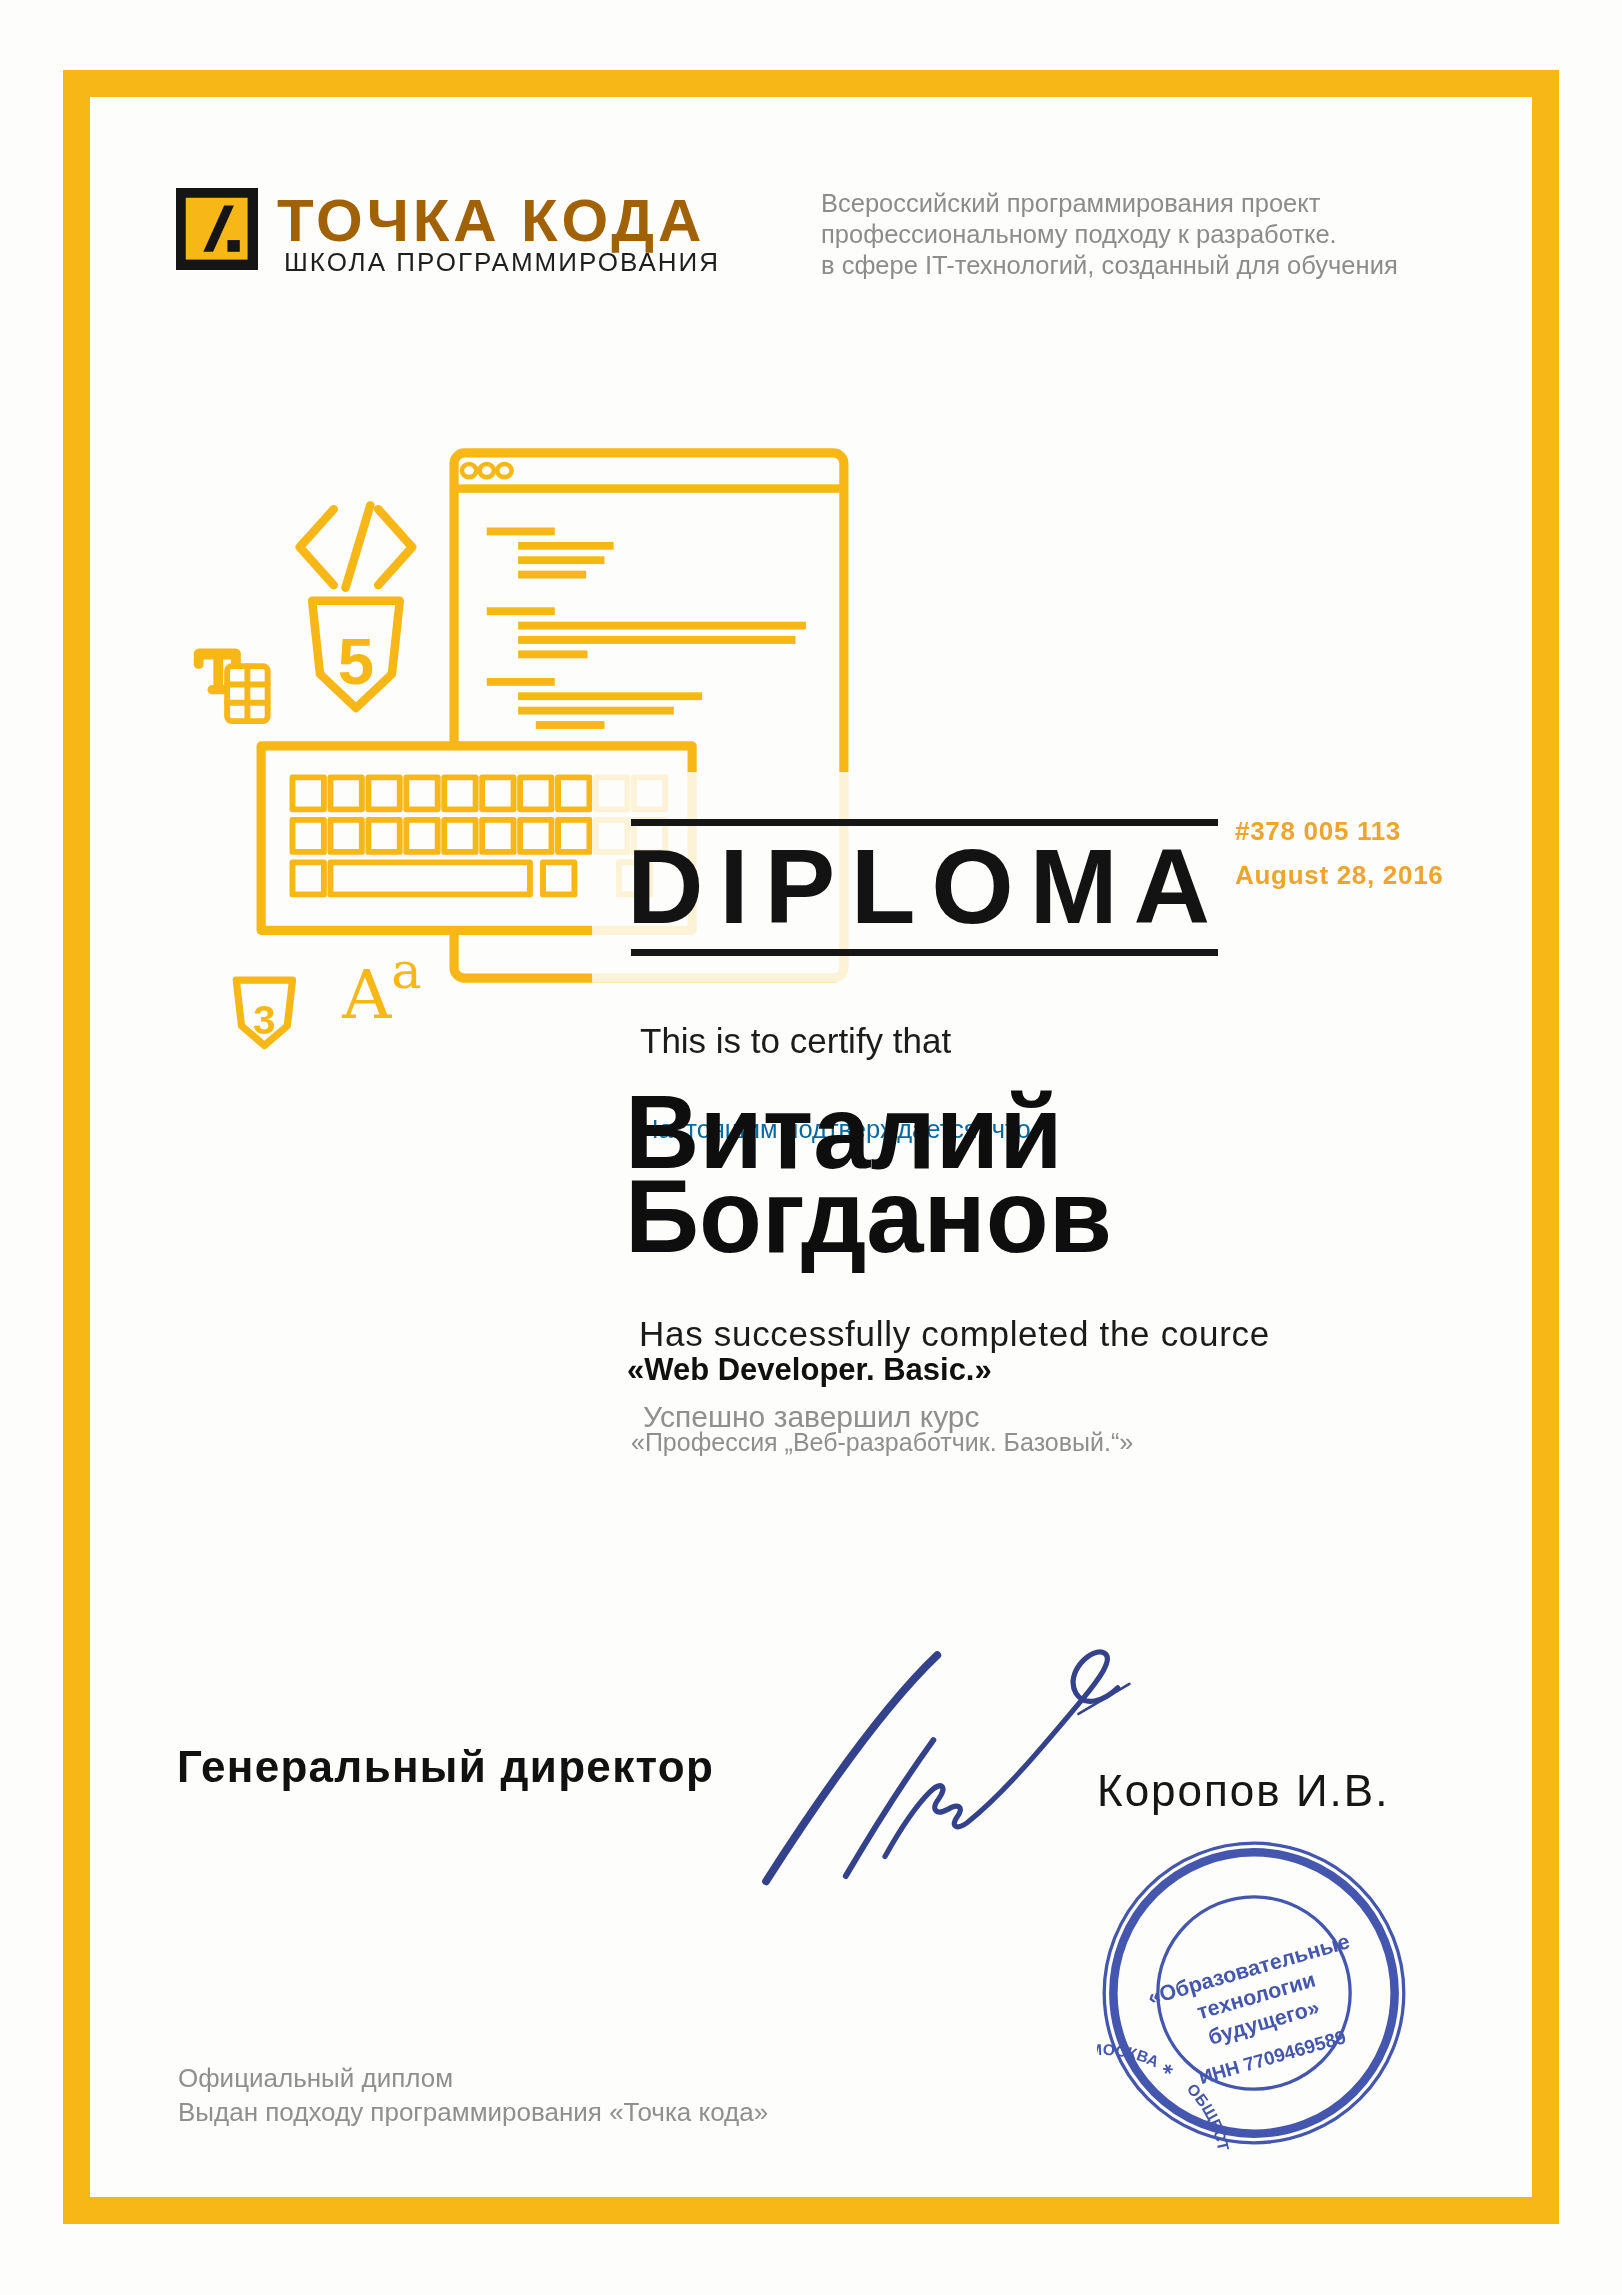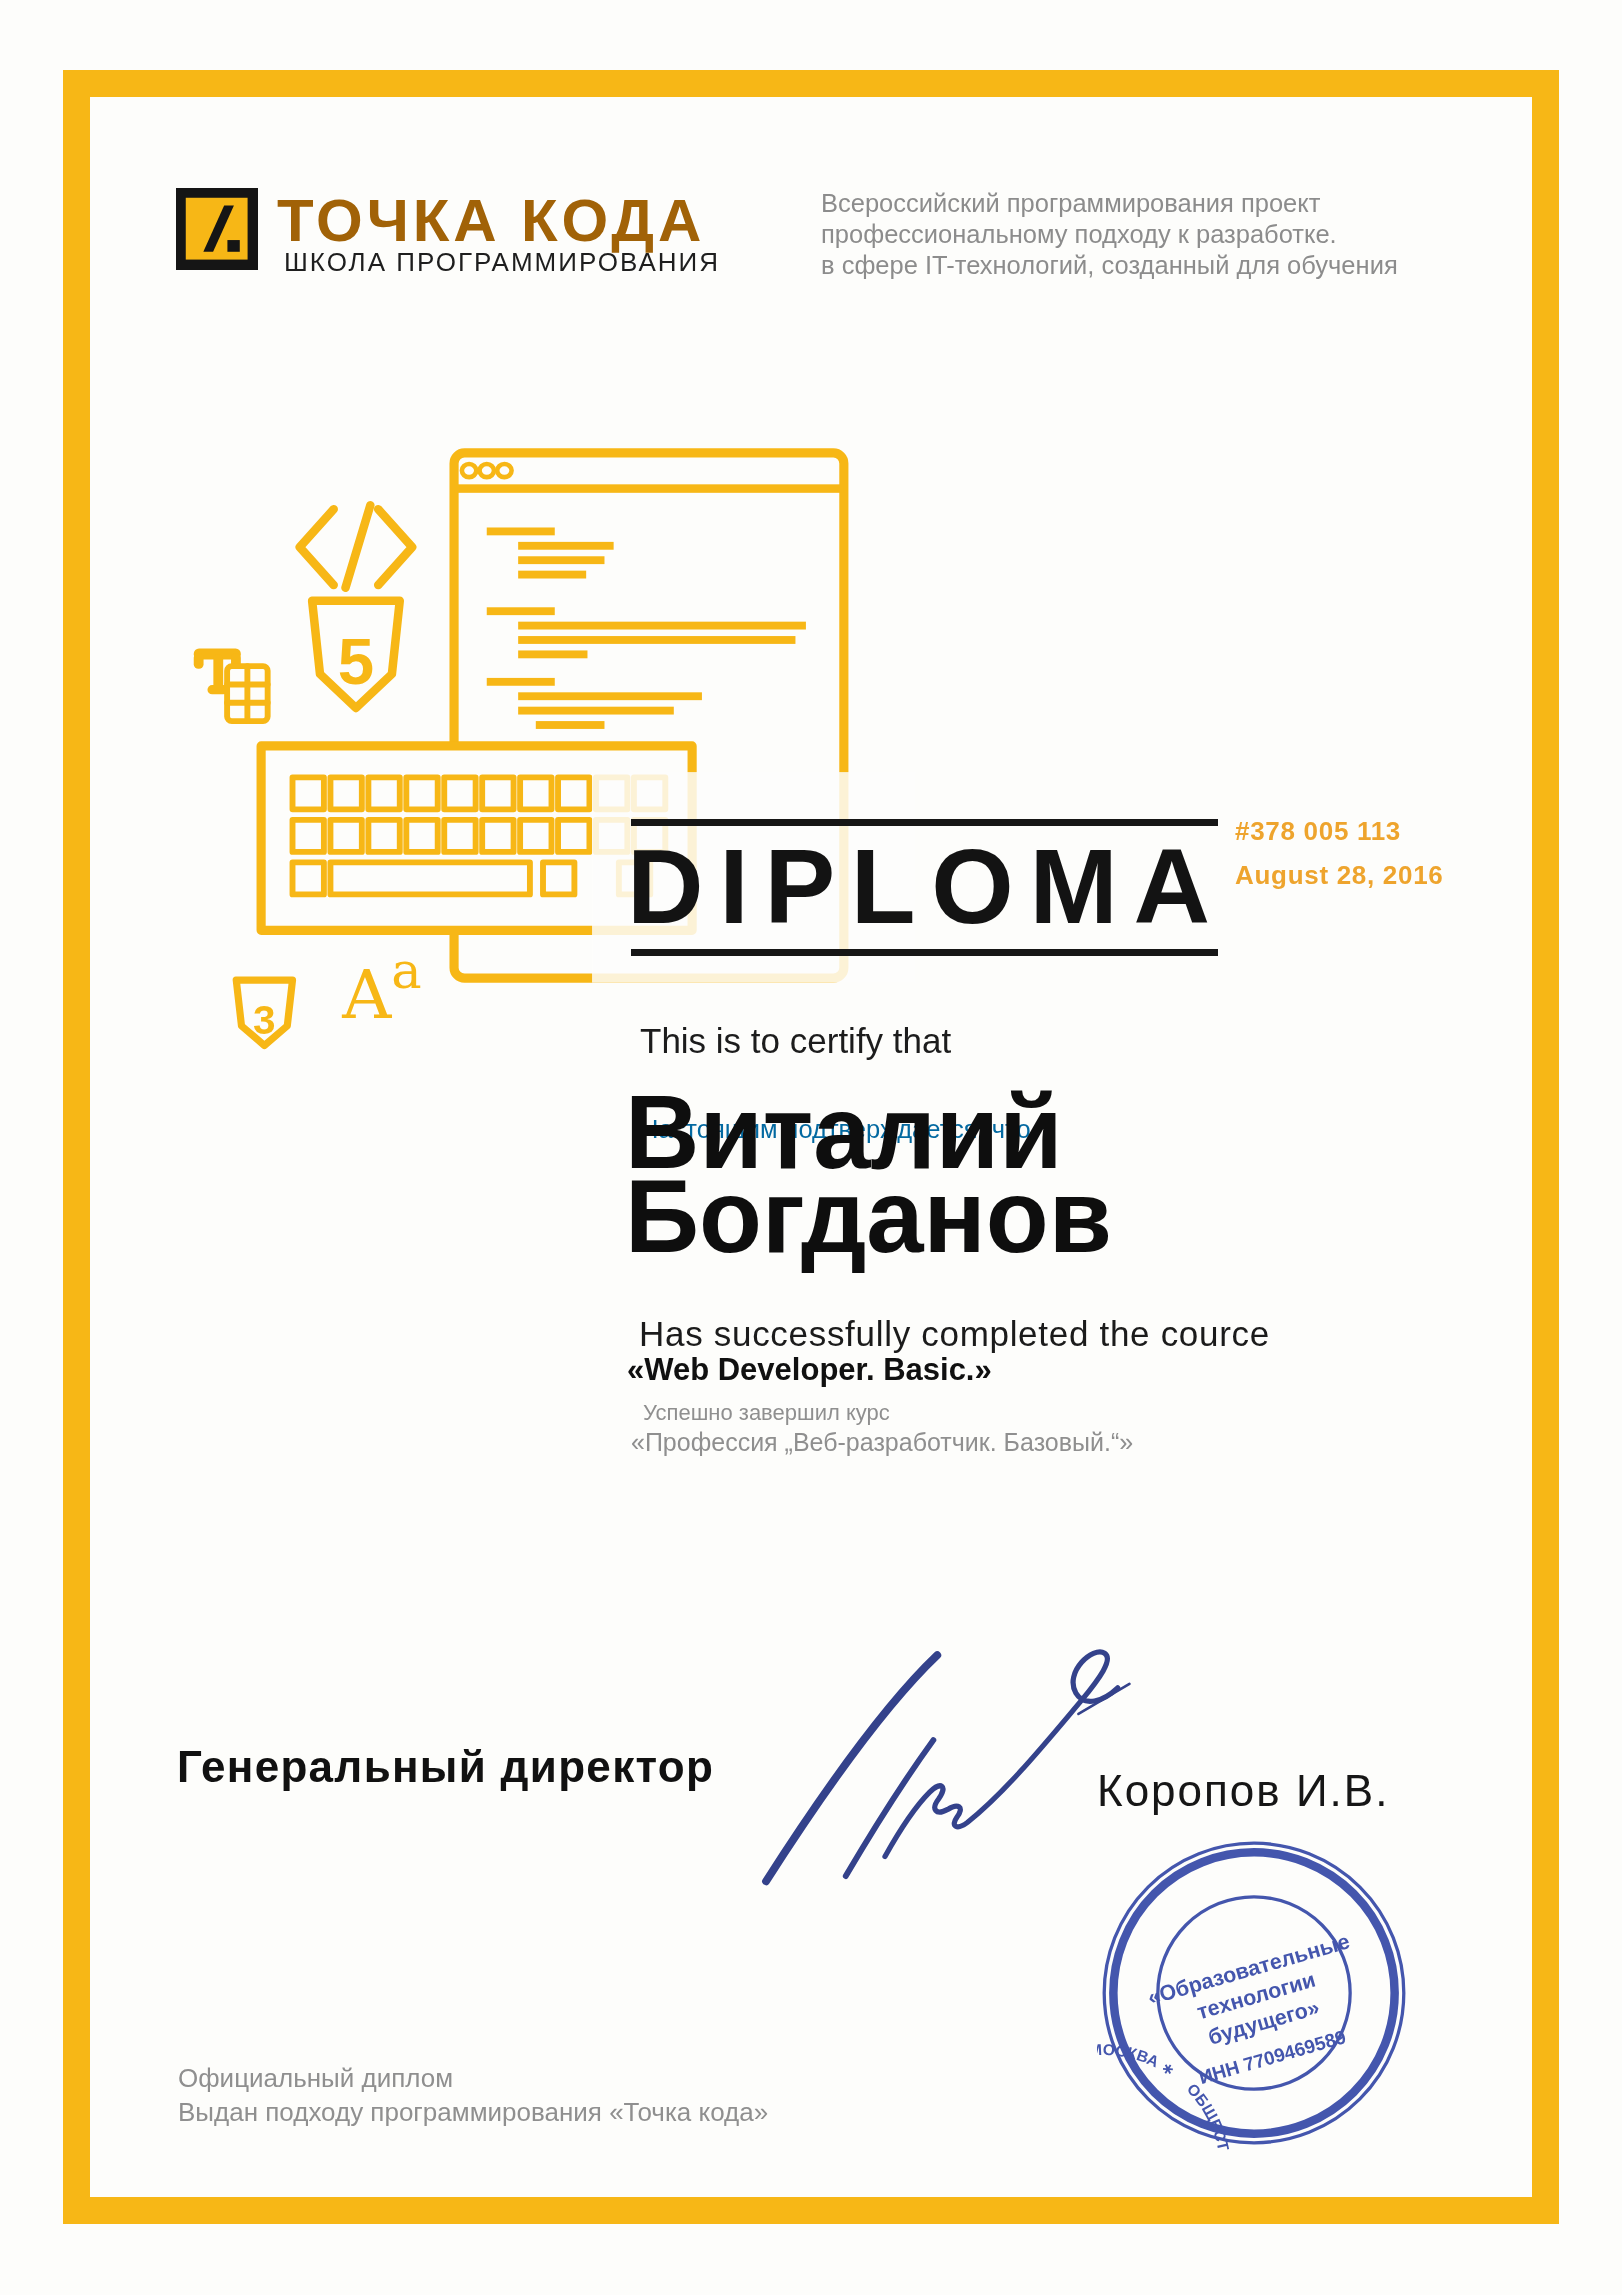"Успешно завершил курс" .course-ru1 { font-size: 22px -> 30px }
